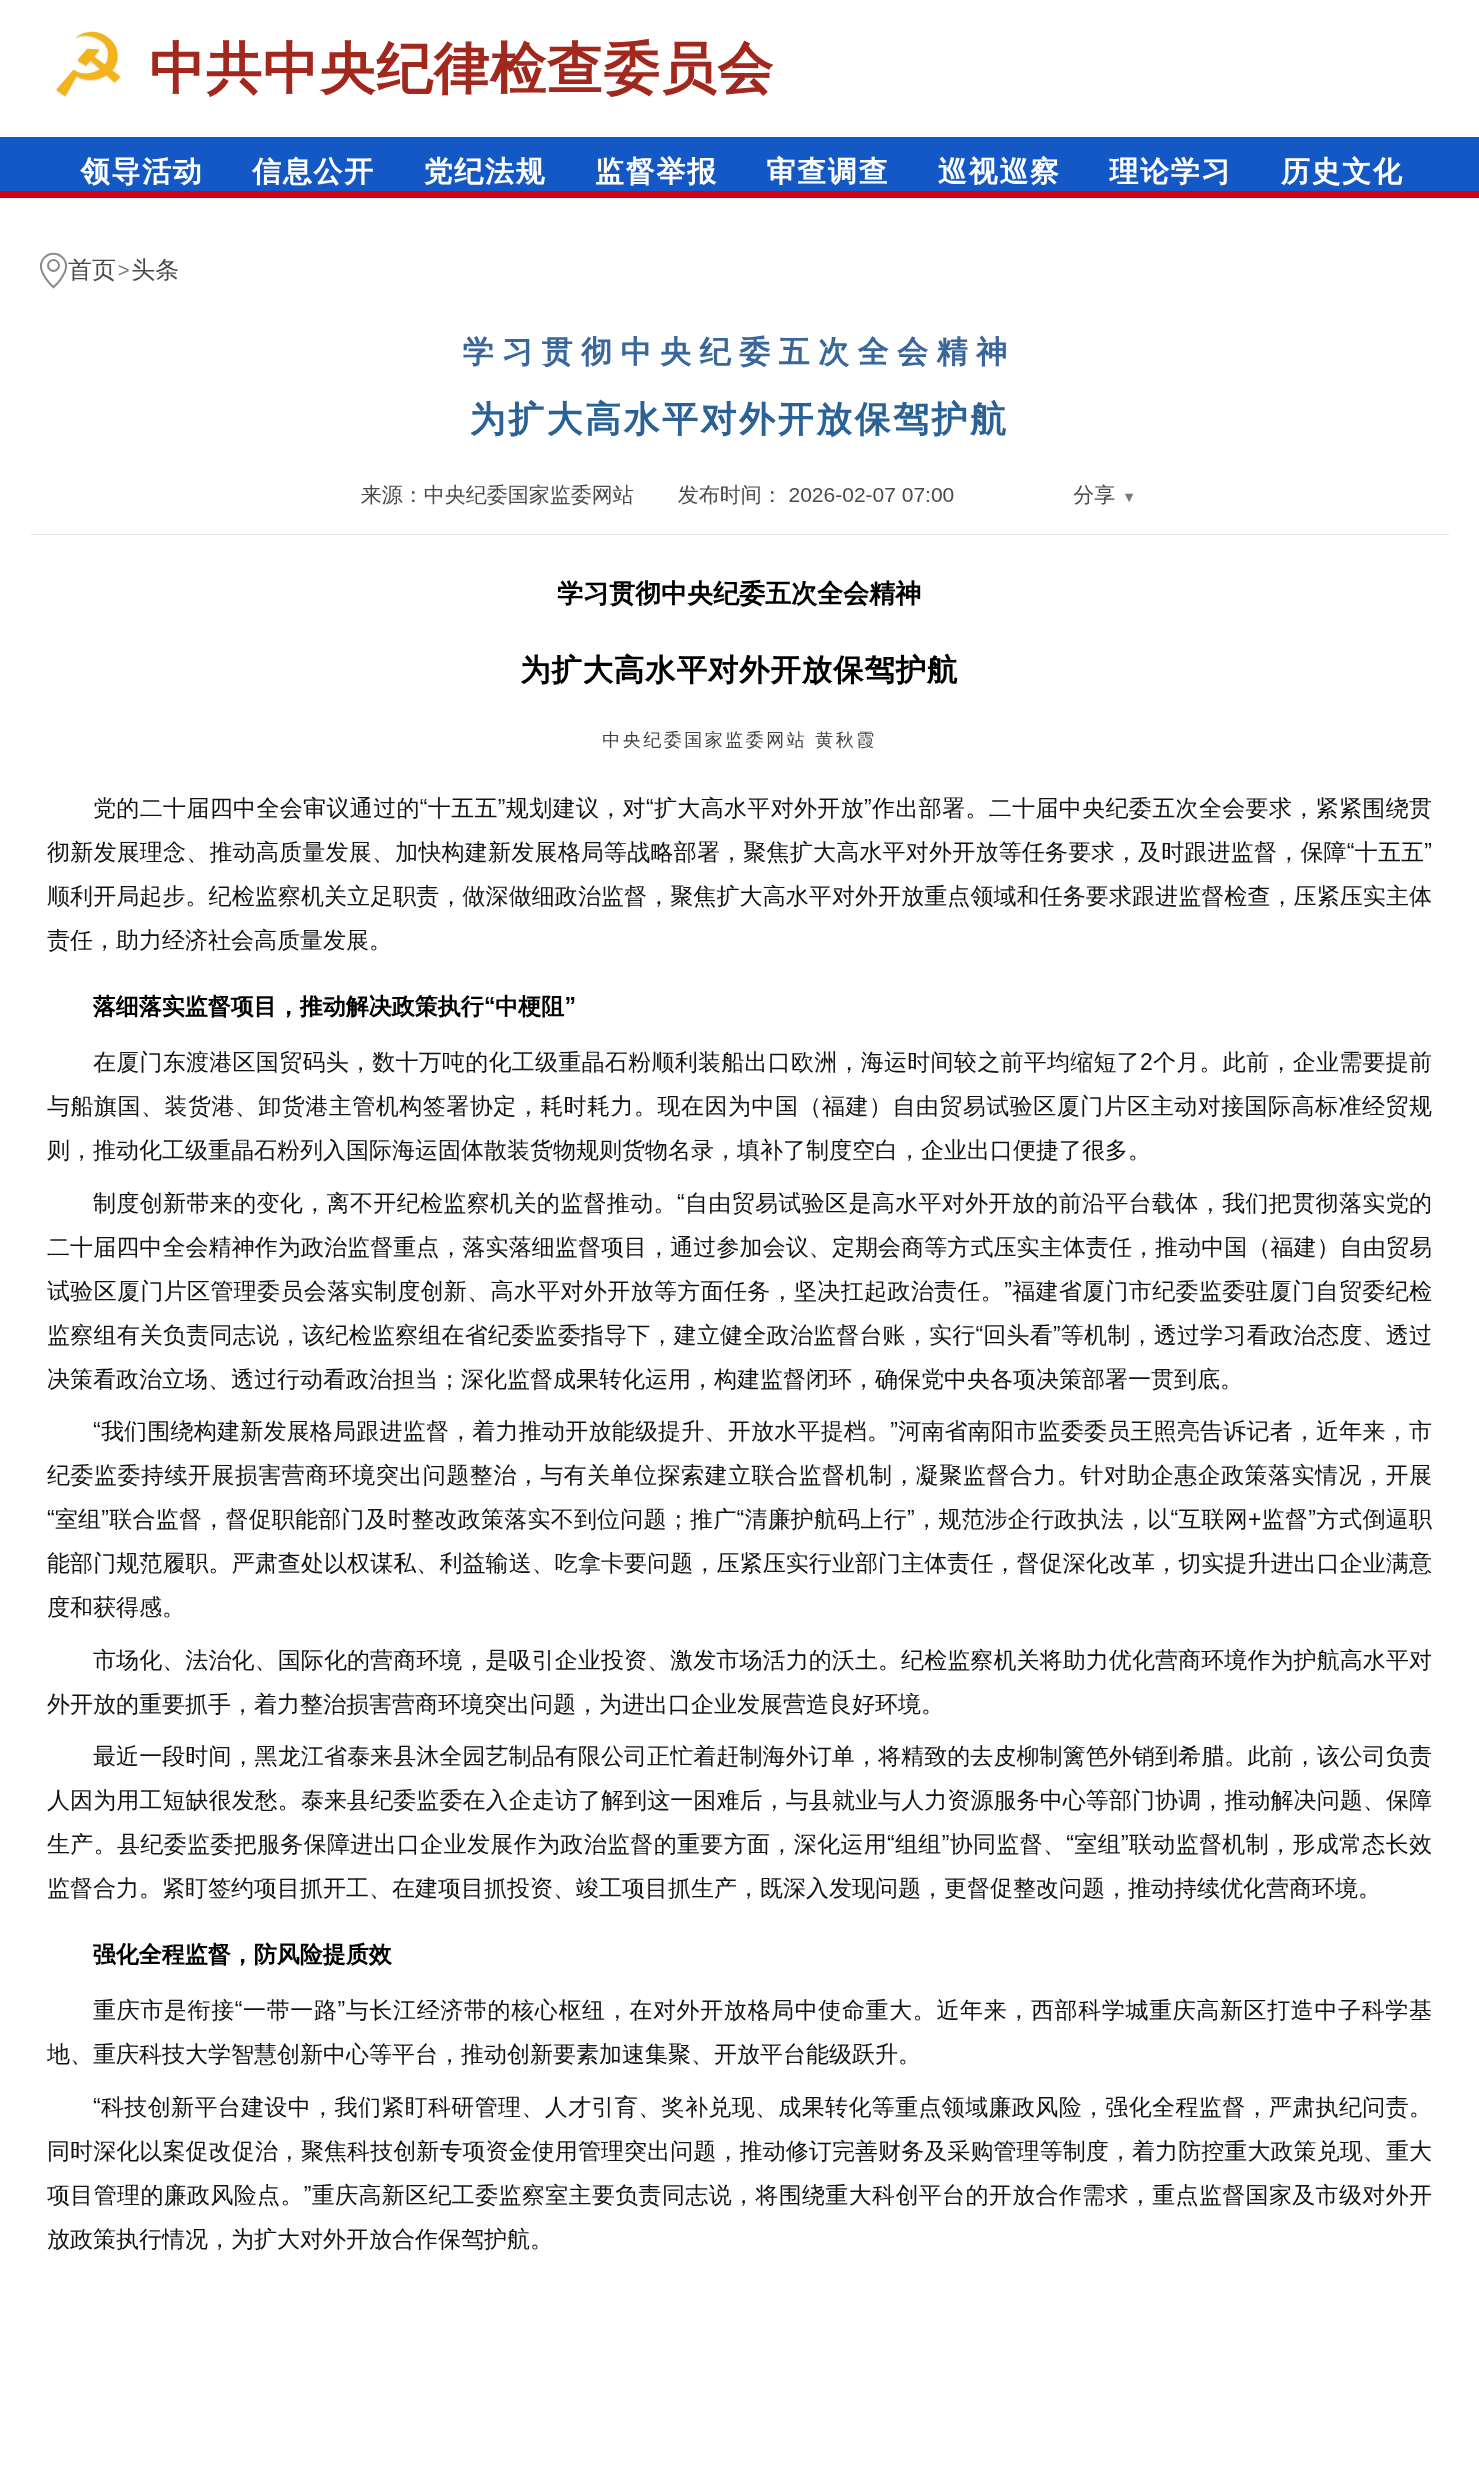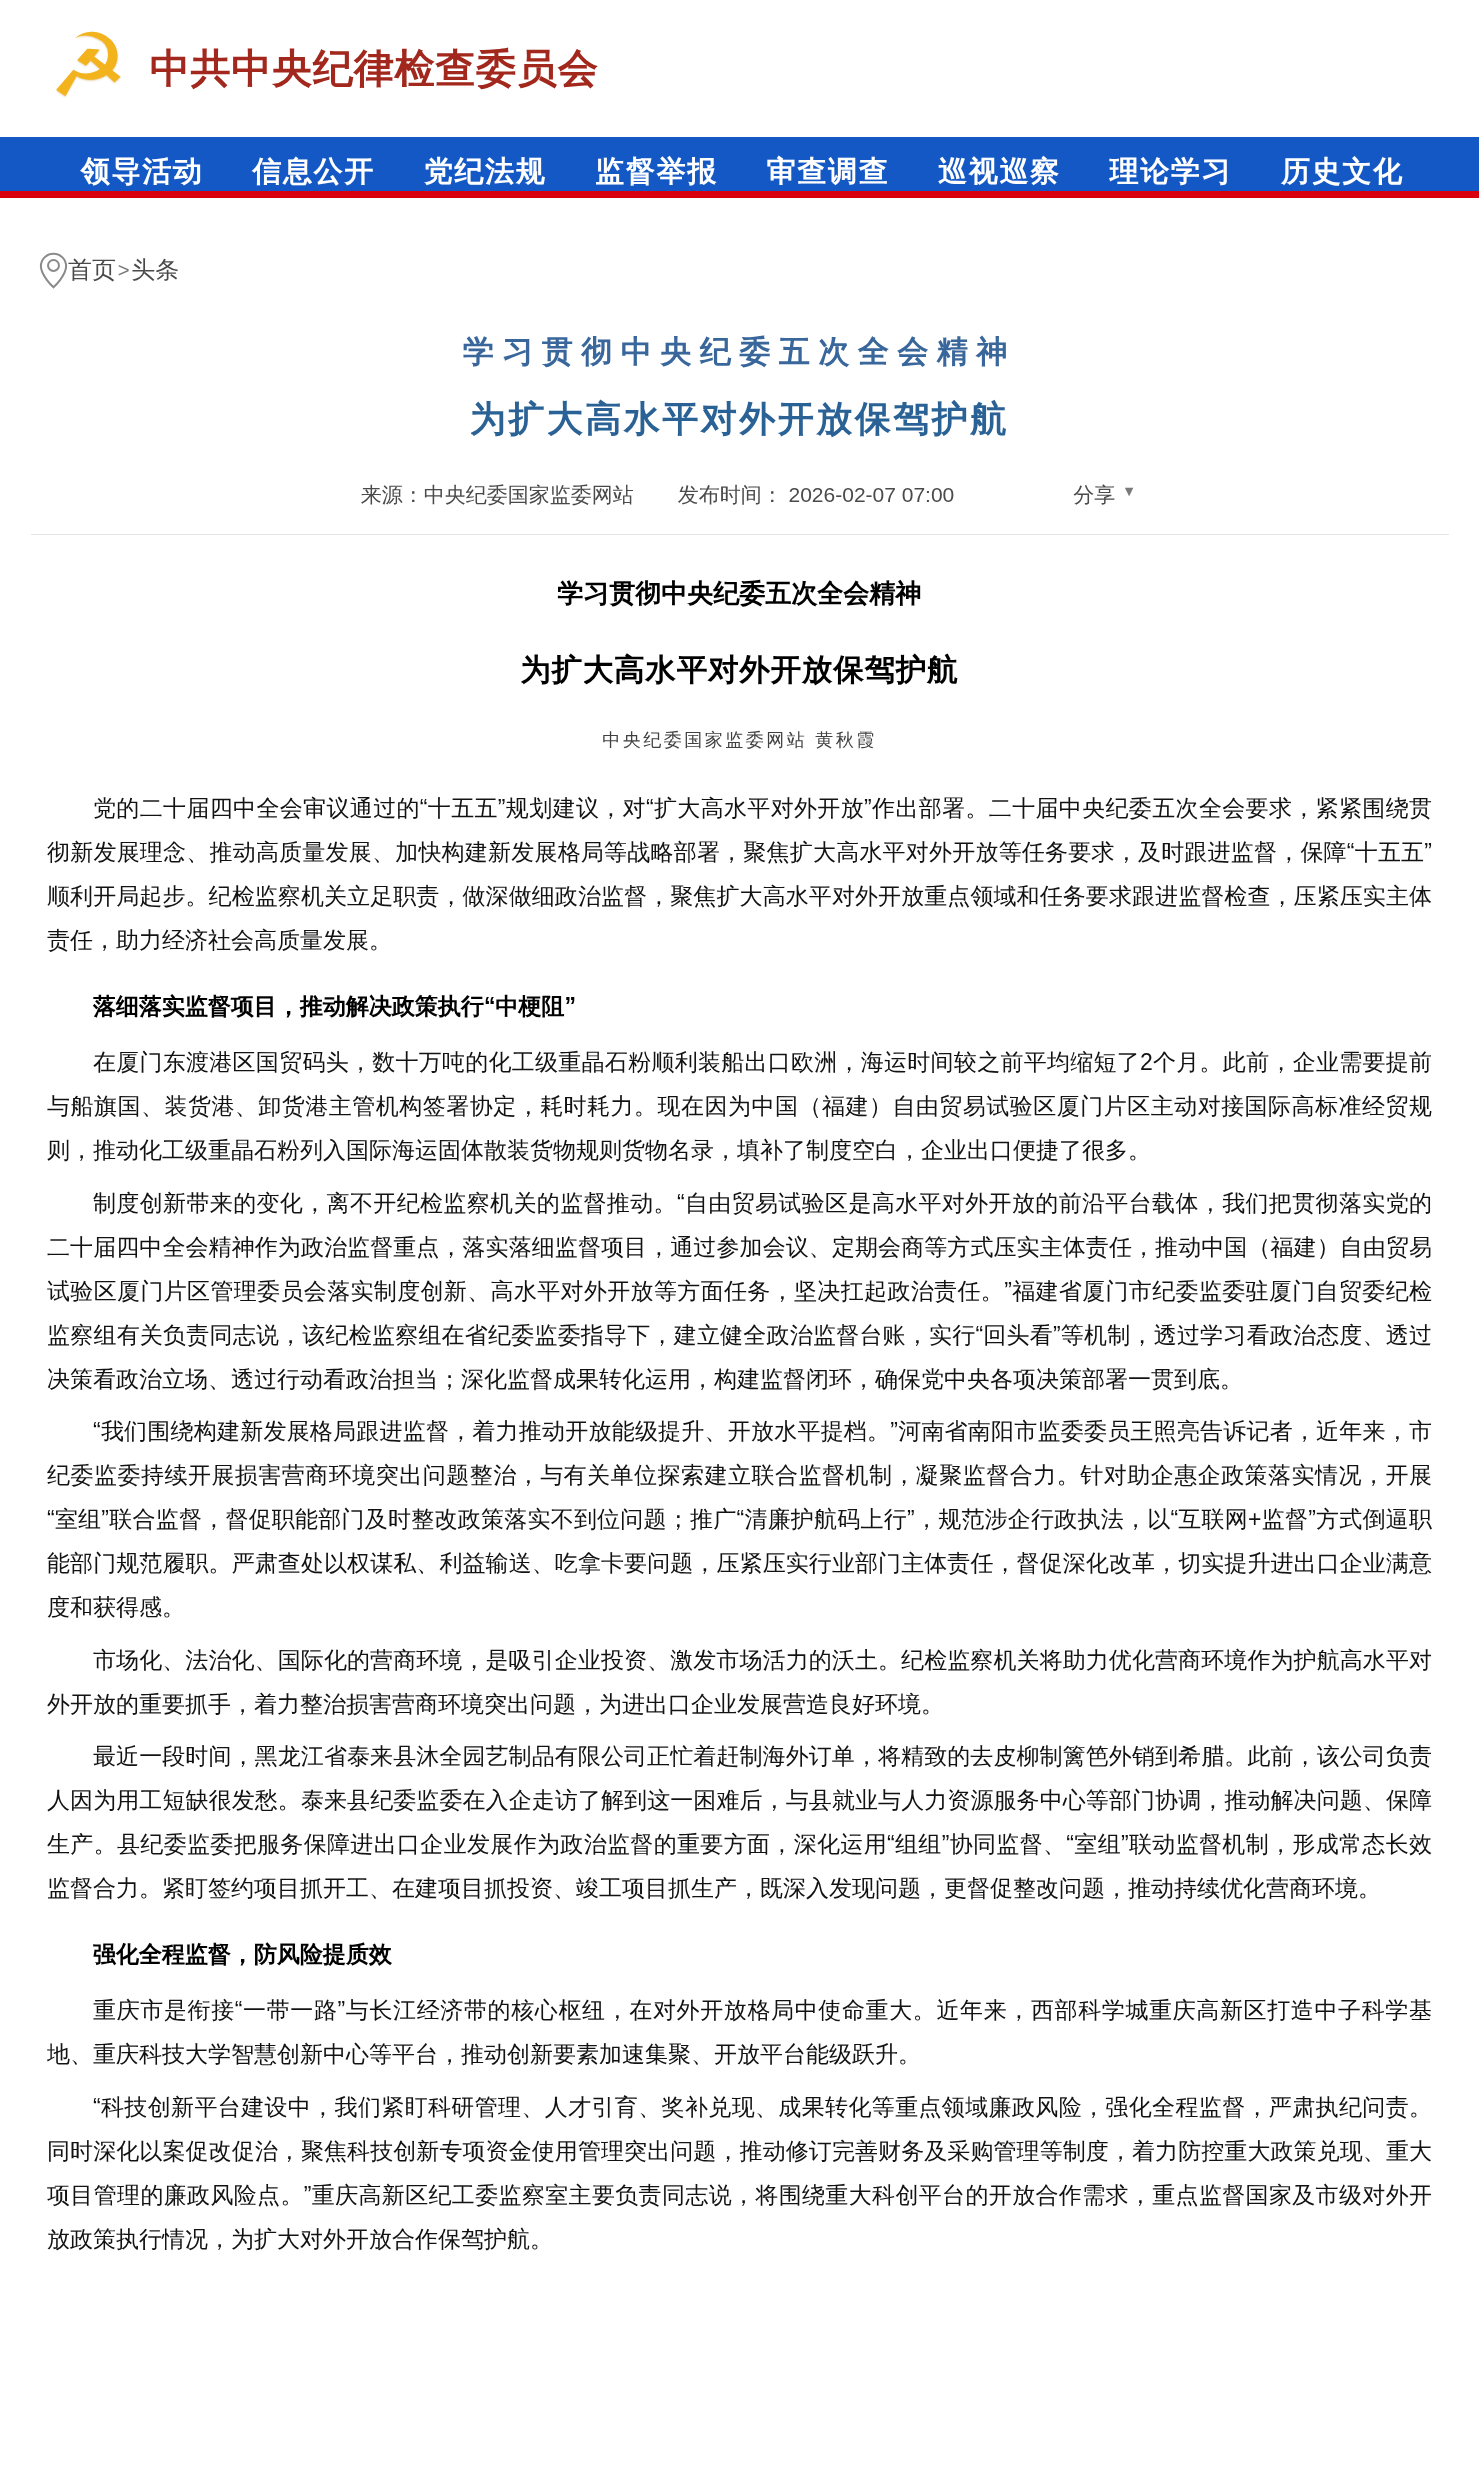"中共中央纪律检查委员会" .org-title { font-size: 40px -> 56px }
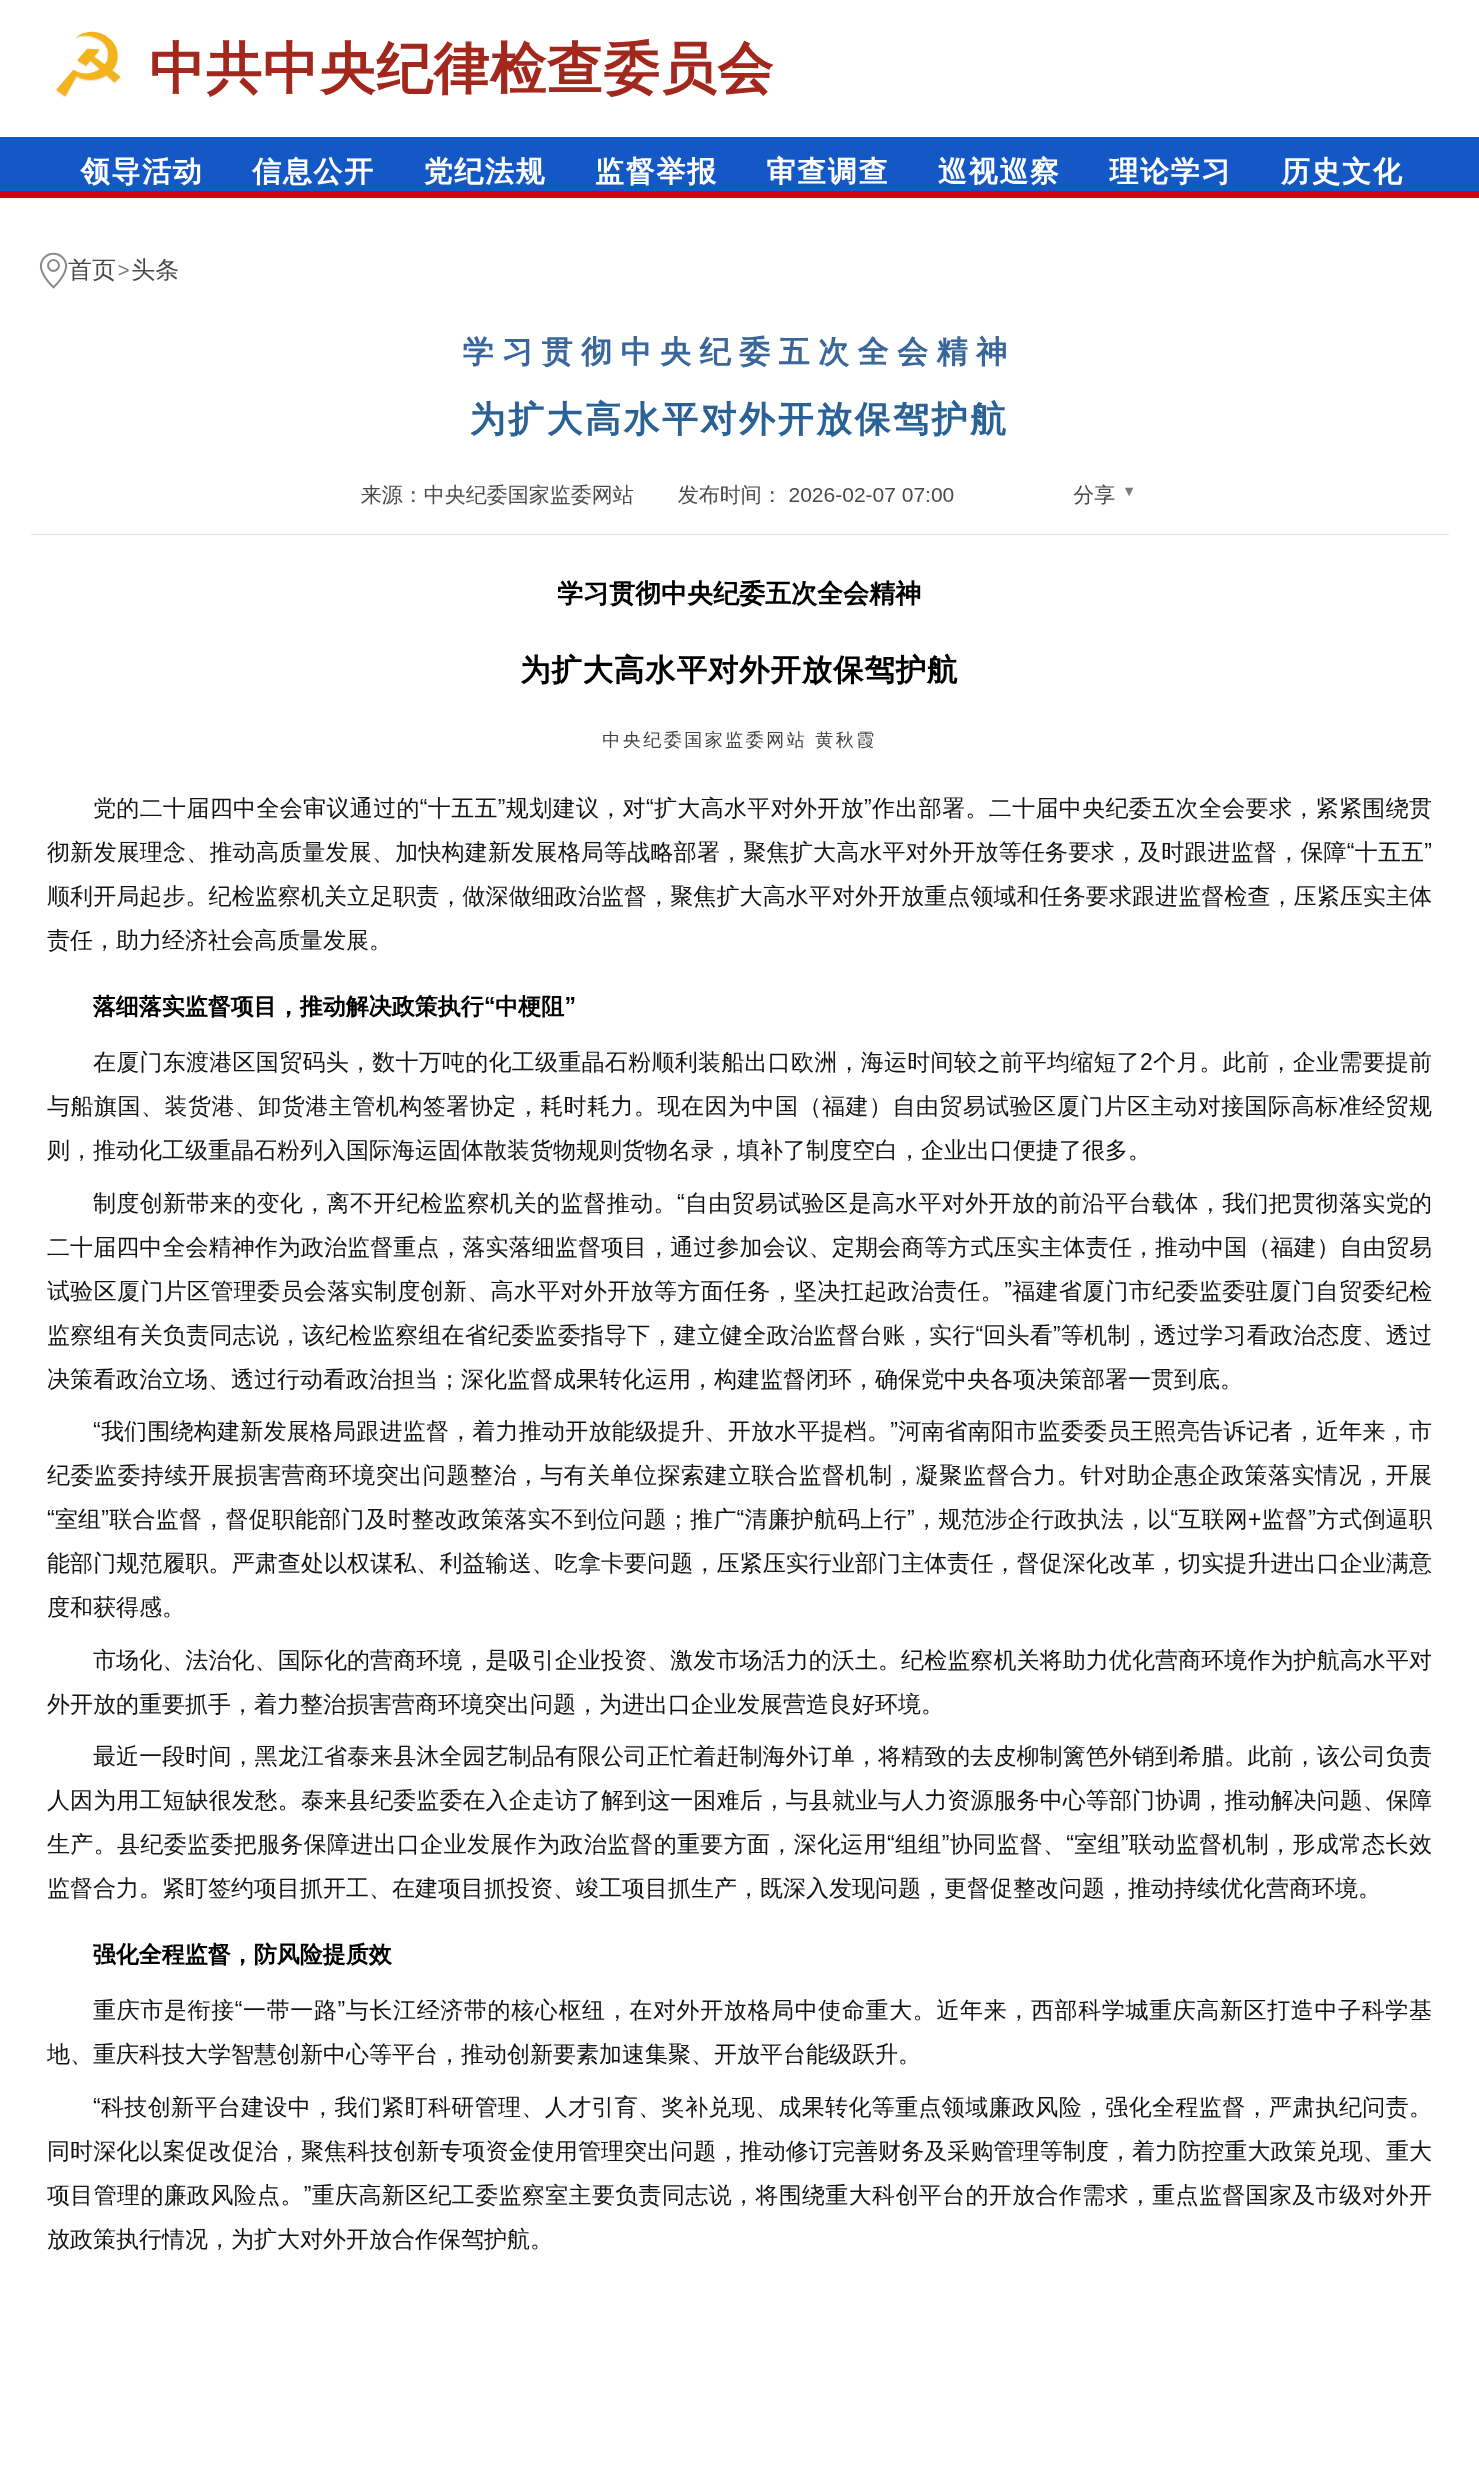"分享" .meta-share { align-items: flex-start -> center }
